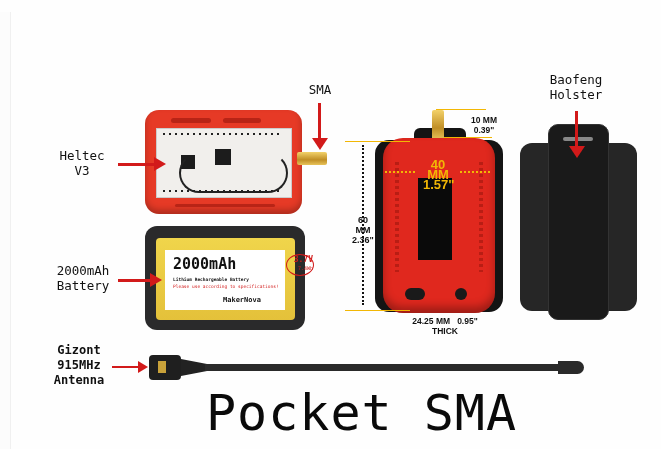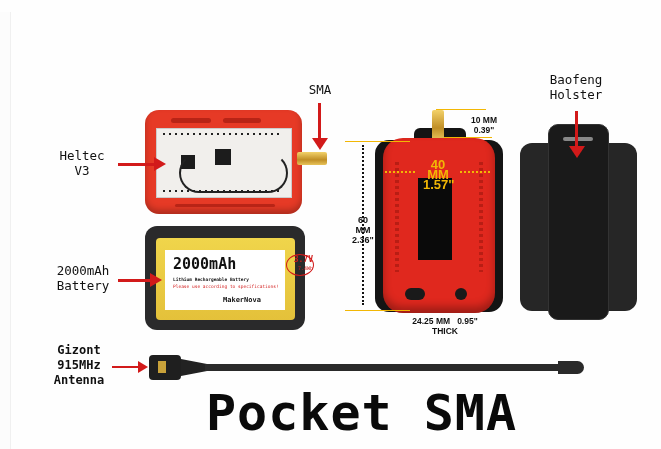"Pocket SMA" .title { font-weight: bold -> normal }
